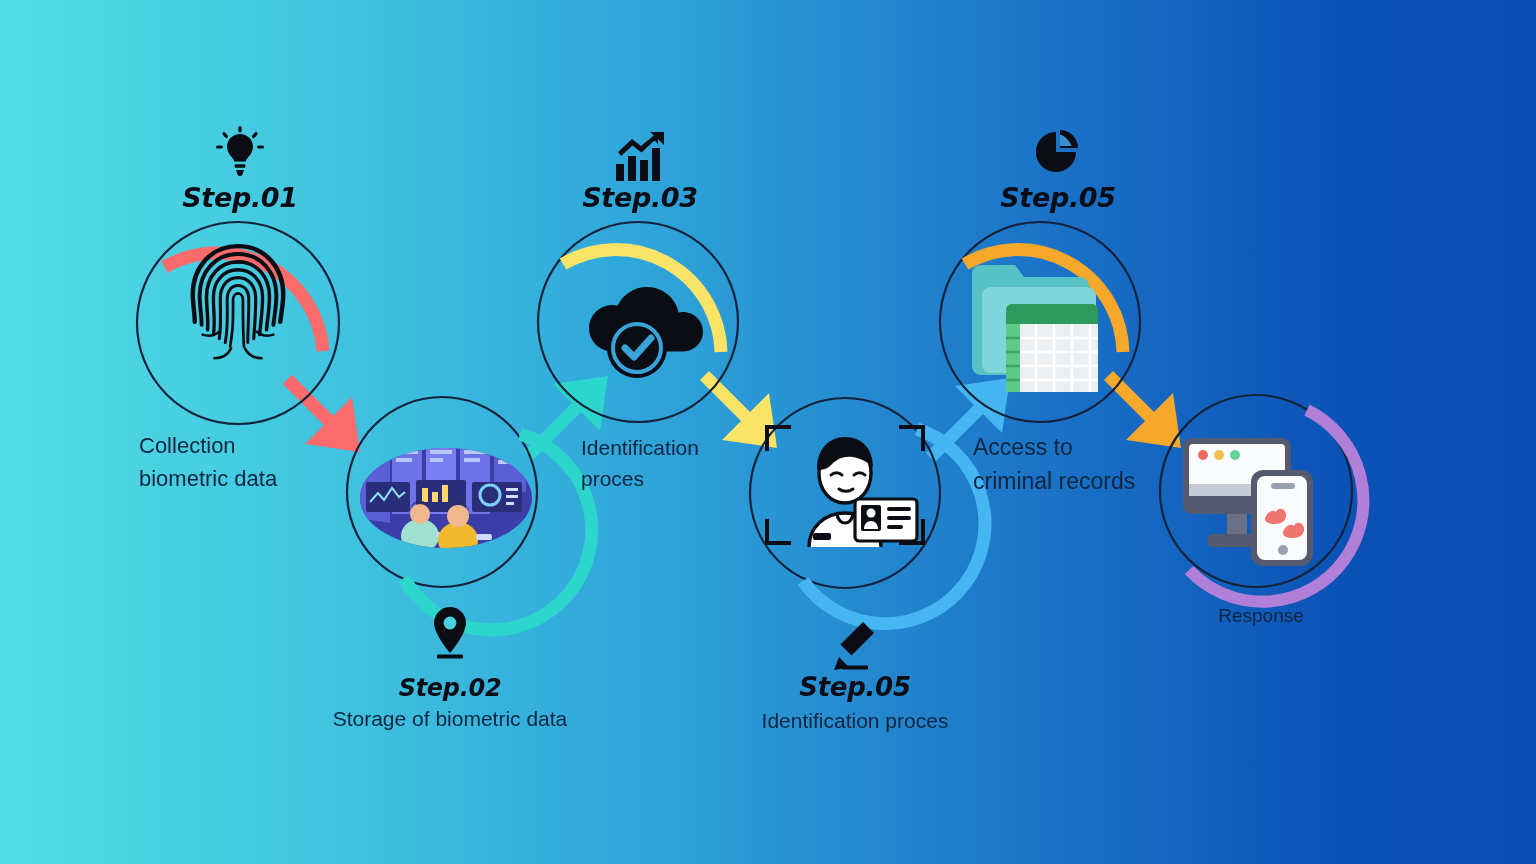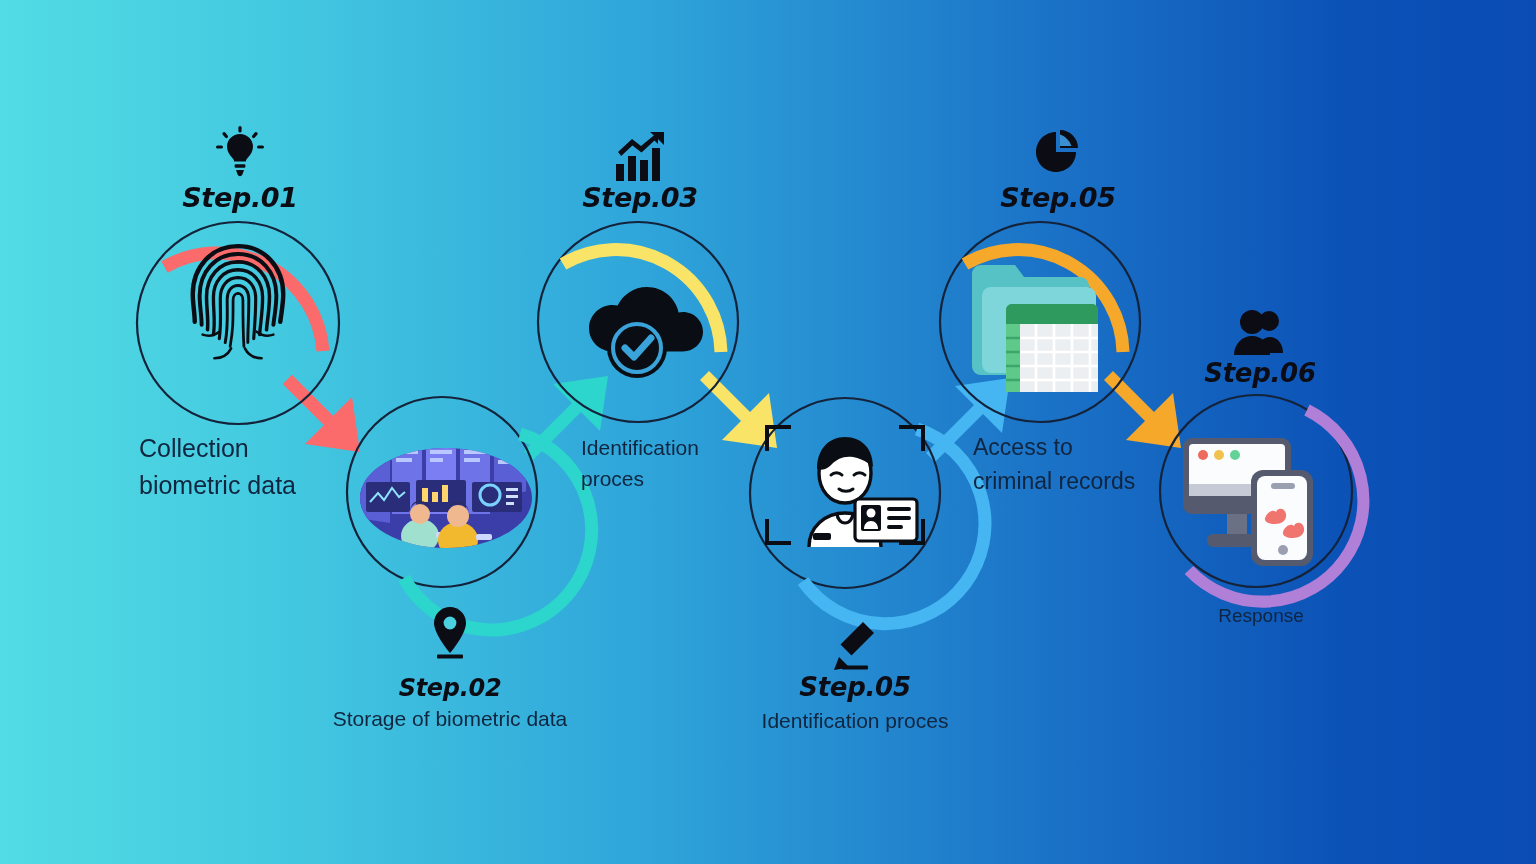"Step.06" div.step-icon { html: <div> <span> <svg> <g> <circle></circle> <path></path> <circle></circle> <path></path> </g> </svg> </span> <div>Step.06</div> </div> -> none }
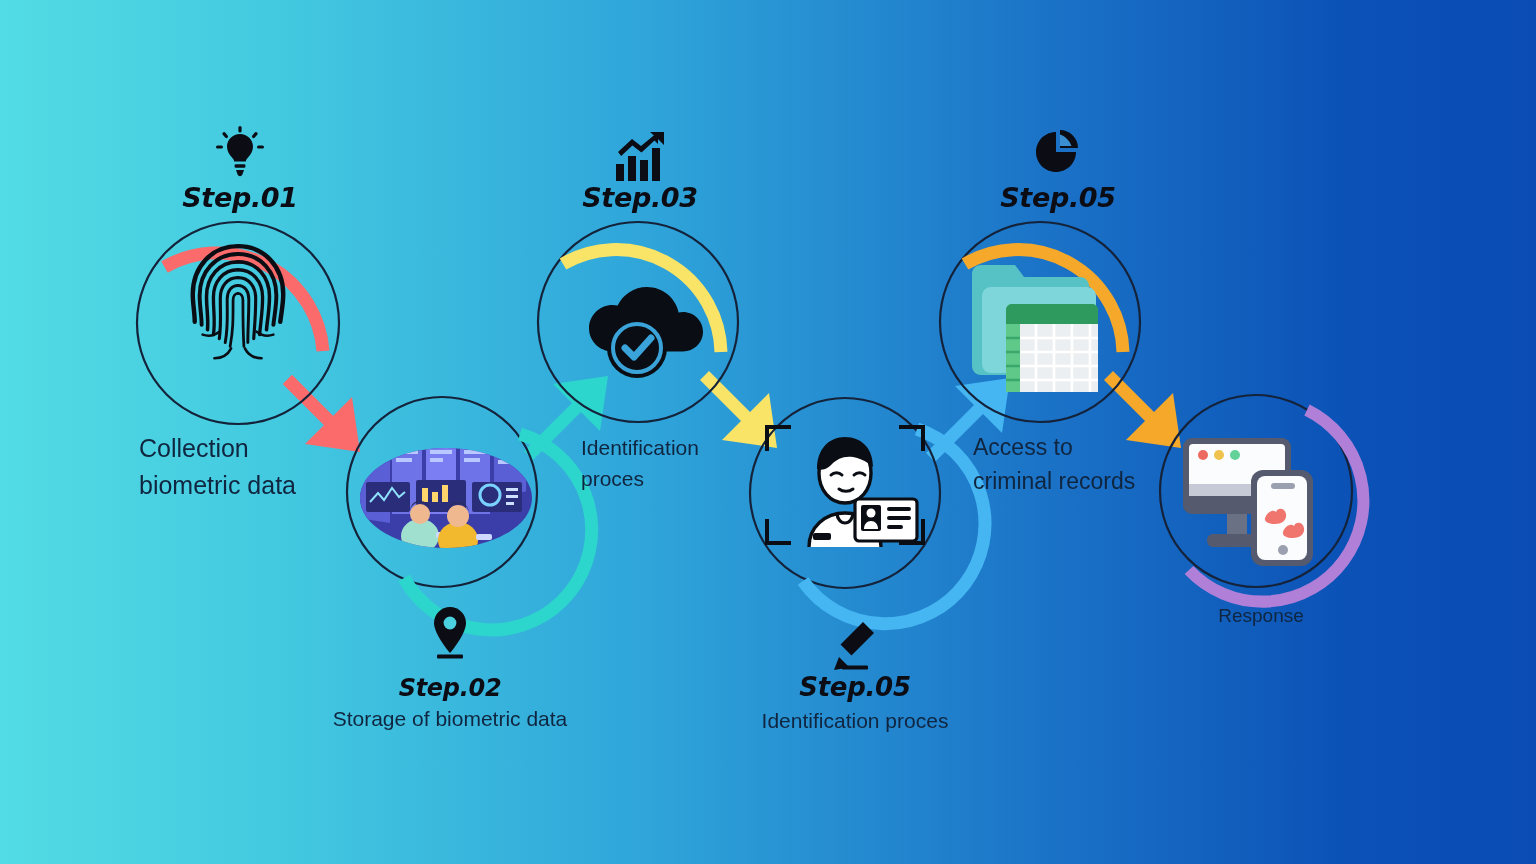"Collection" div.caption { font-size: 25px -> 22px }
